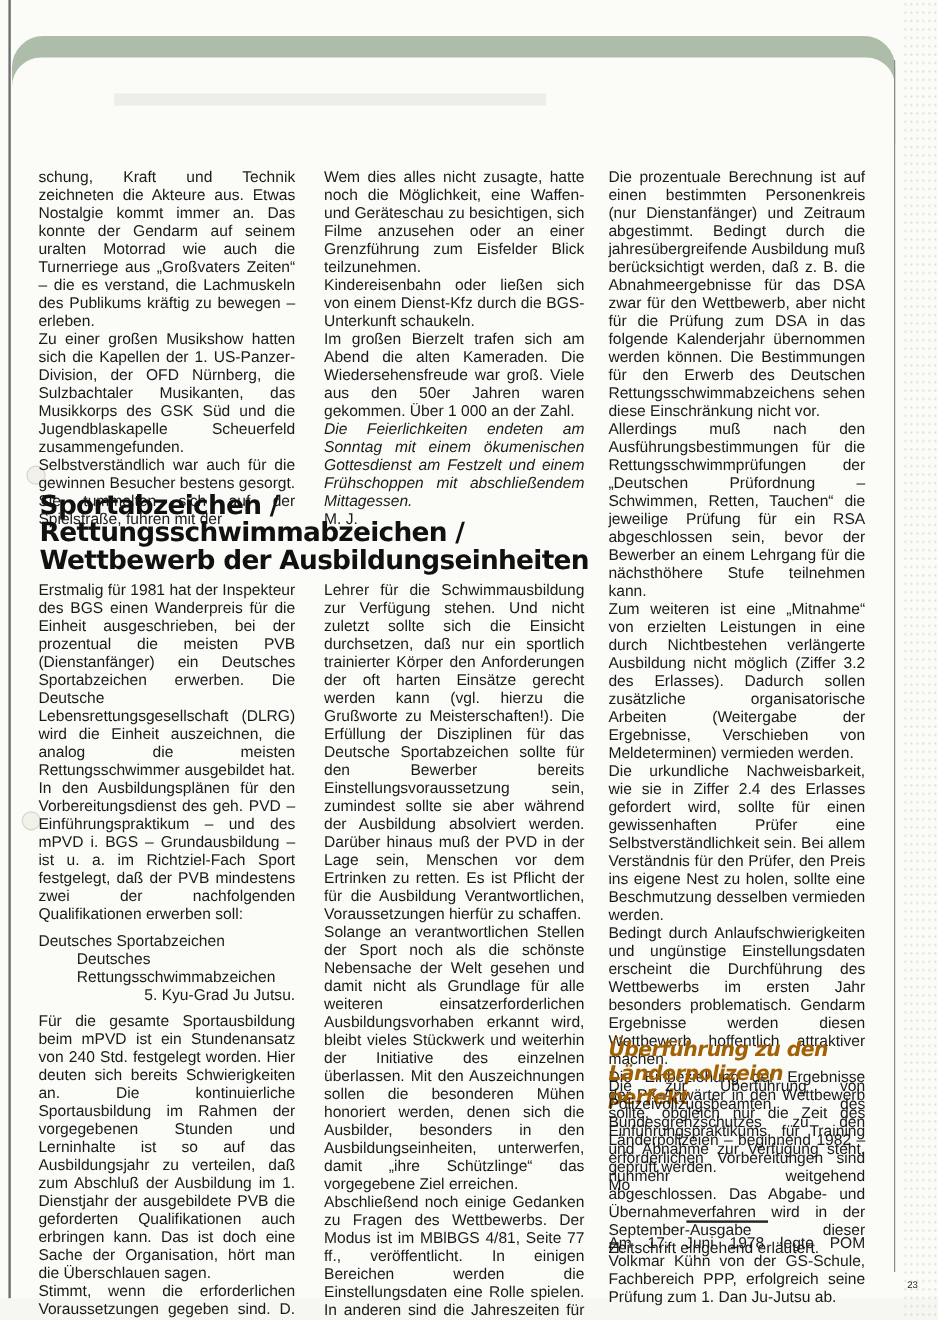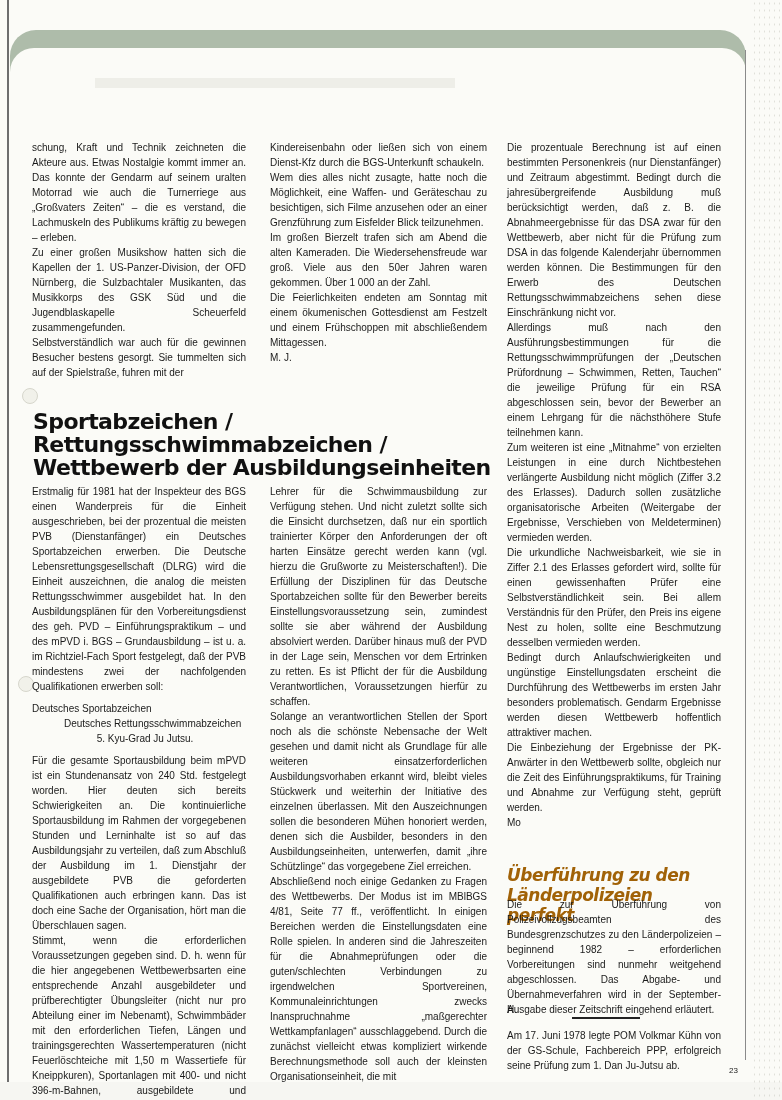"schung, Kraft und Technik zeichneten" .col { font-size: 10px -> 13px }
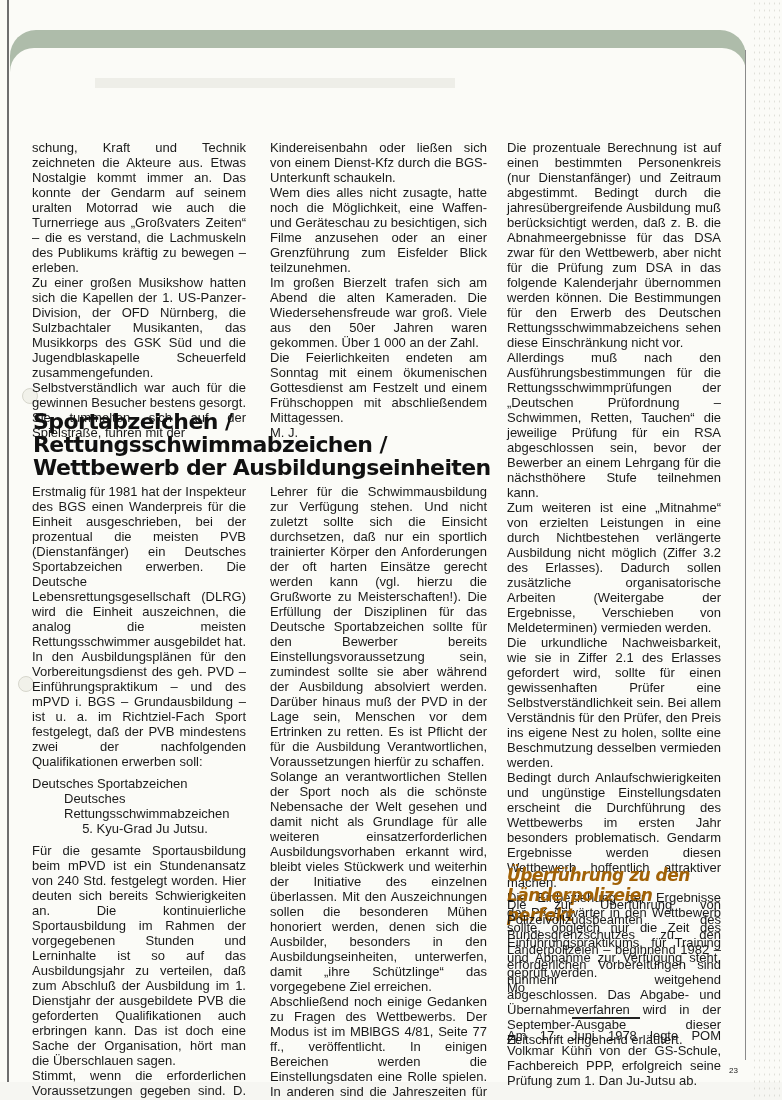"Kindereisenbahn oder ließen sich von" p { order: before "Wem dies alles nicht zusagte," -> after "Wem dies alles nicht zusagte," }
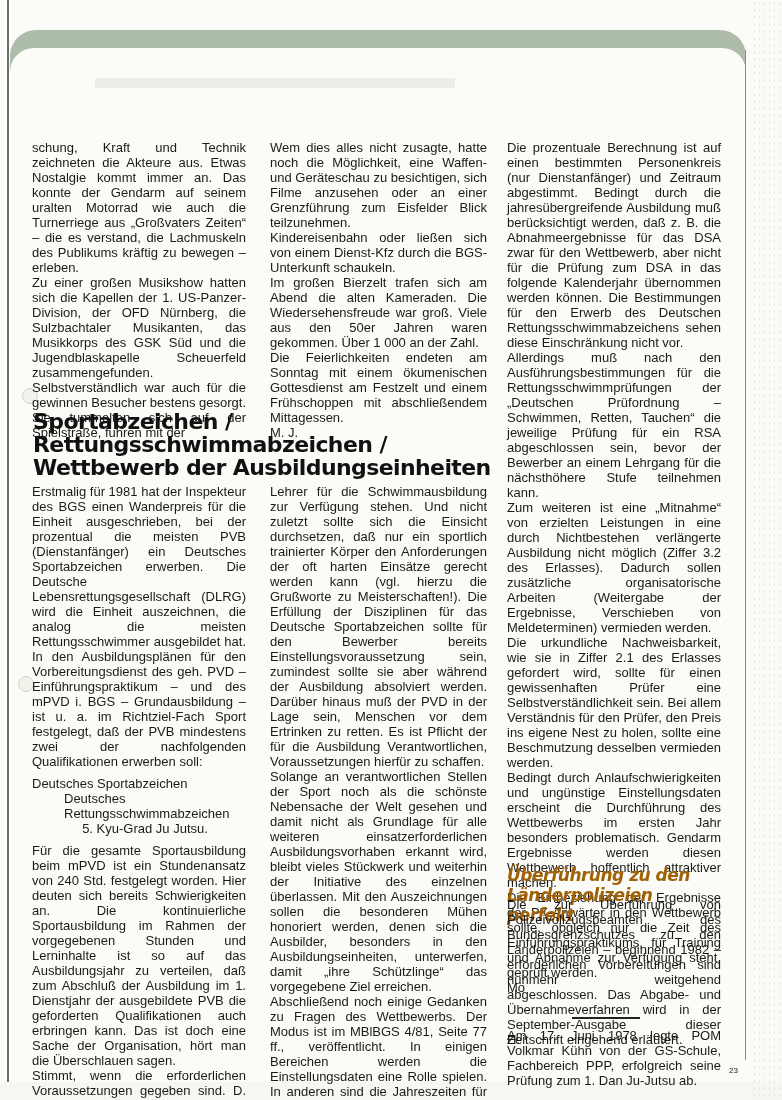"Die Feierlichkeiten endeten am Sonntag" p { font-style: none -> italic }
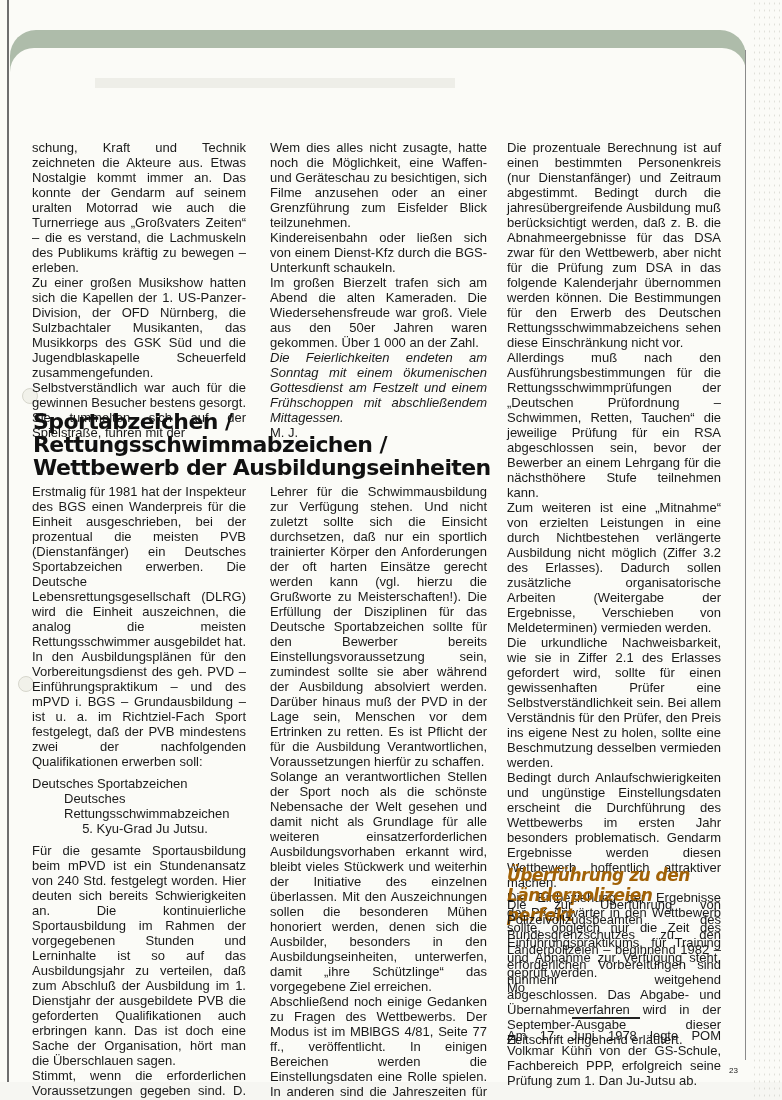"Die urkundliche Nachweisbarkeit, wie sie" p { text: 2.1 -> 2.4 }
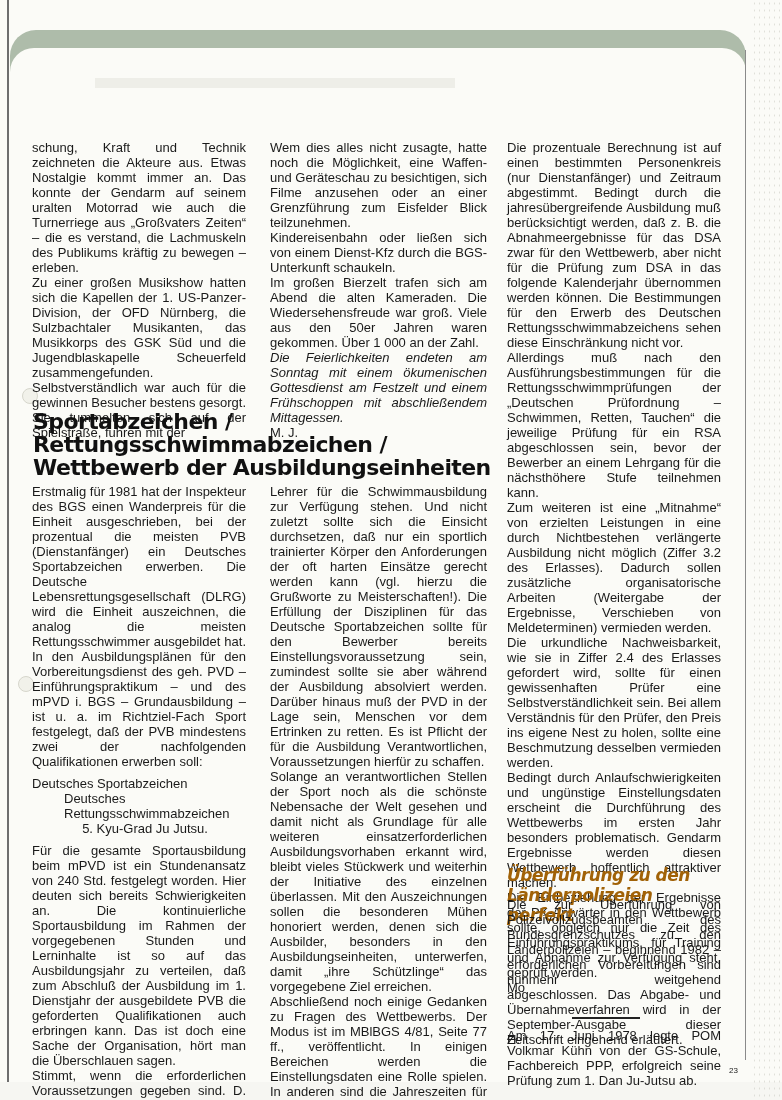"5. Kyu-Grad Ju Jutsu." p { text-align: center -> right }
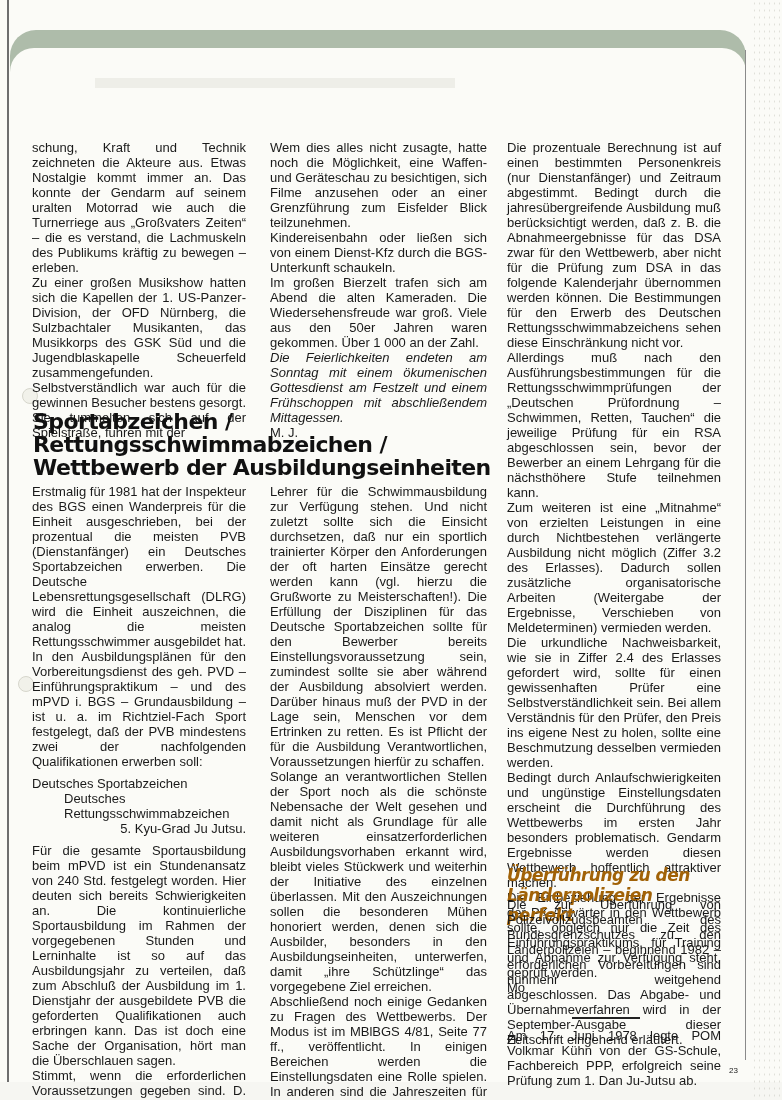"23" .page-number { left: 729px -> 756px }
